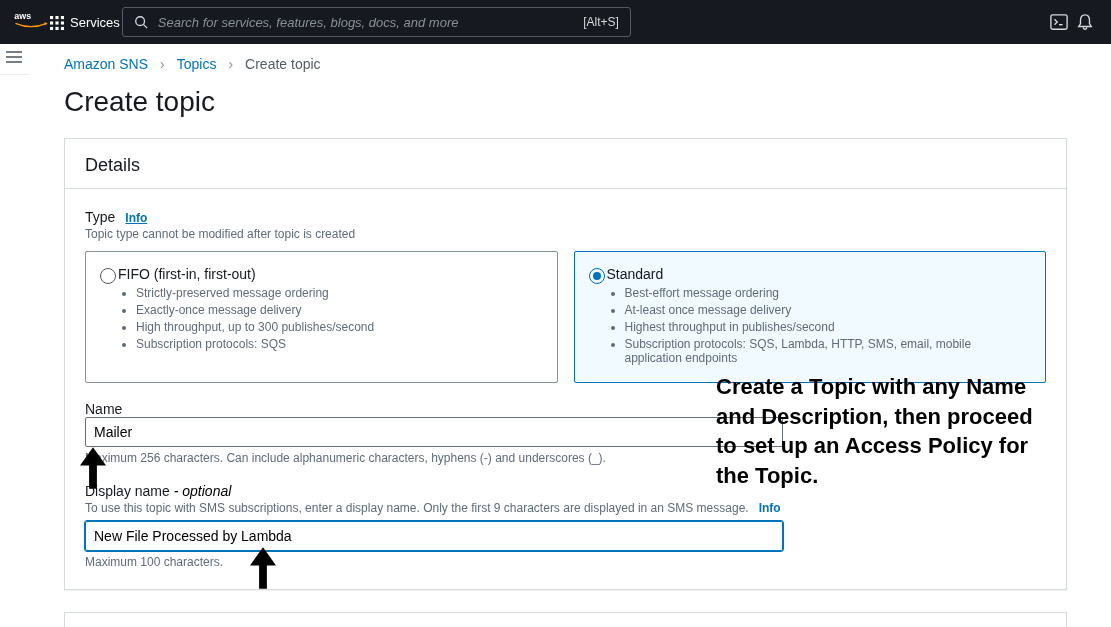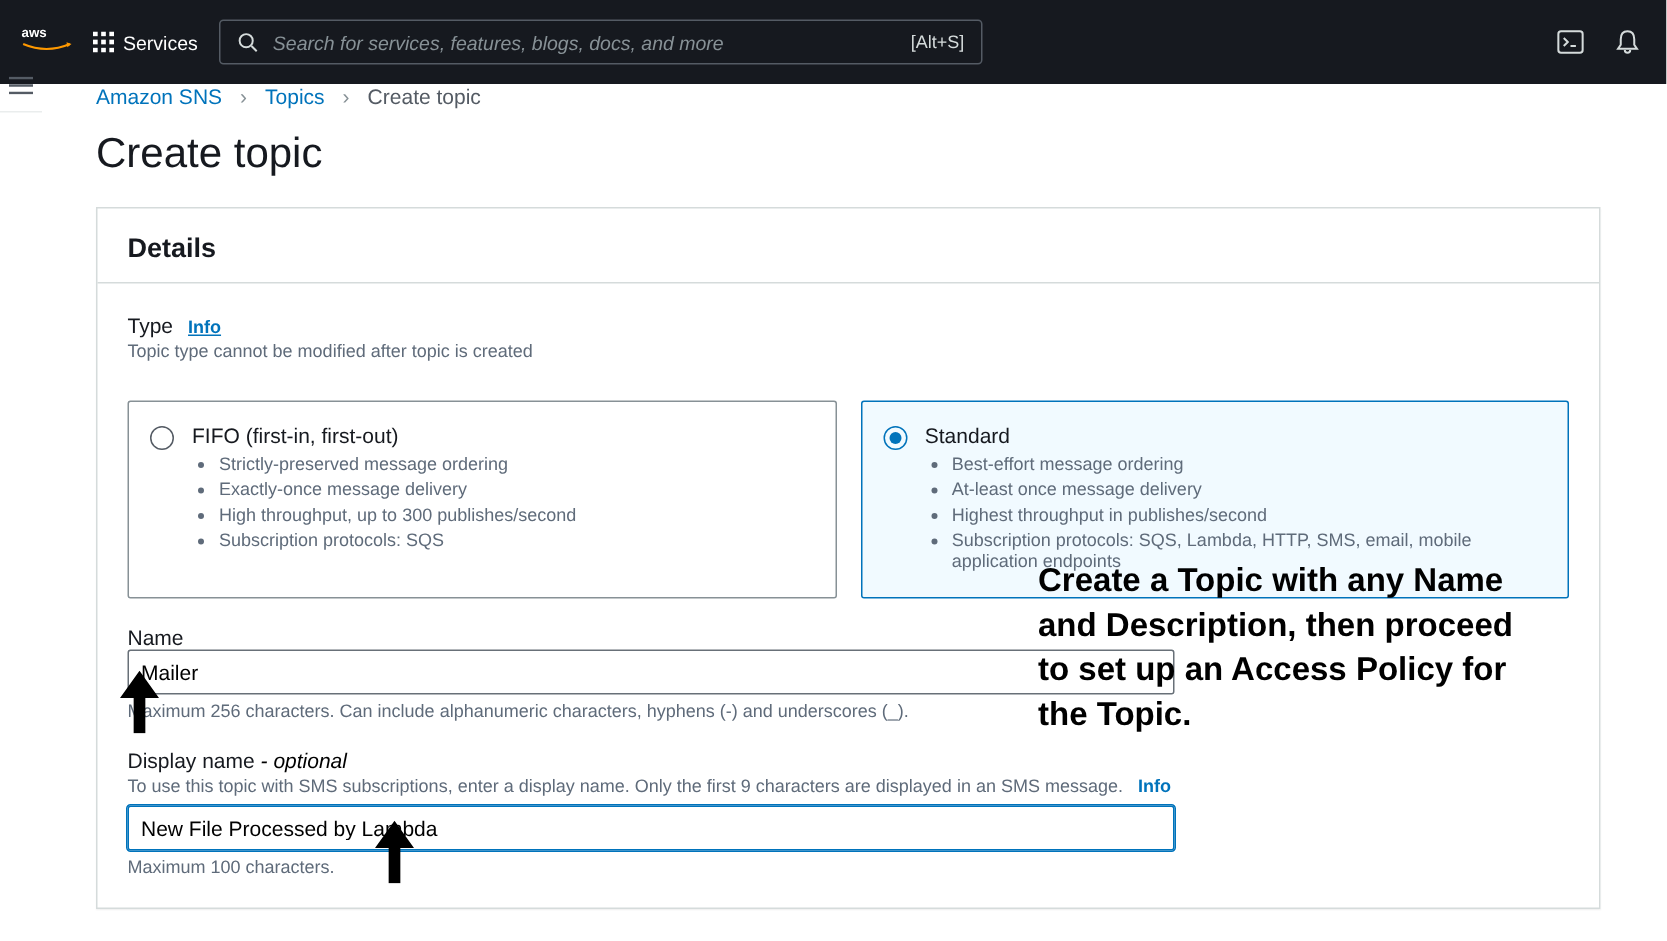"aws" .topbar { gap: 14px -> 2px; height: 56px -> 44px }
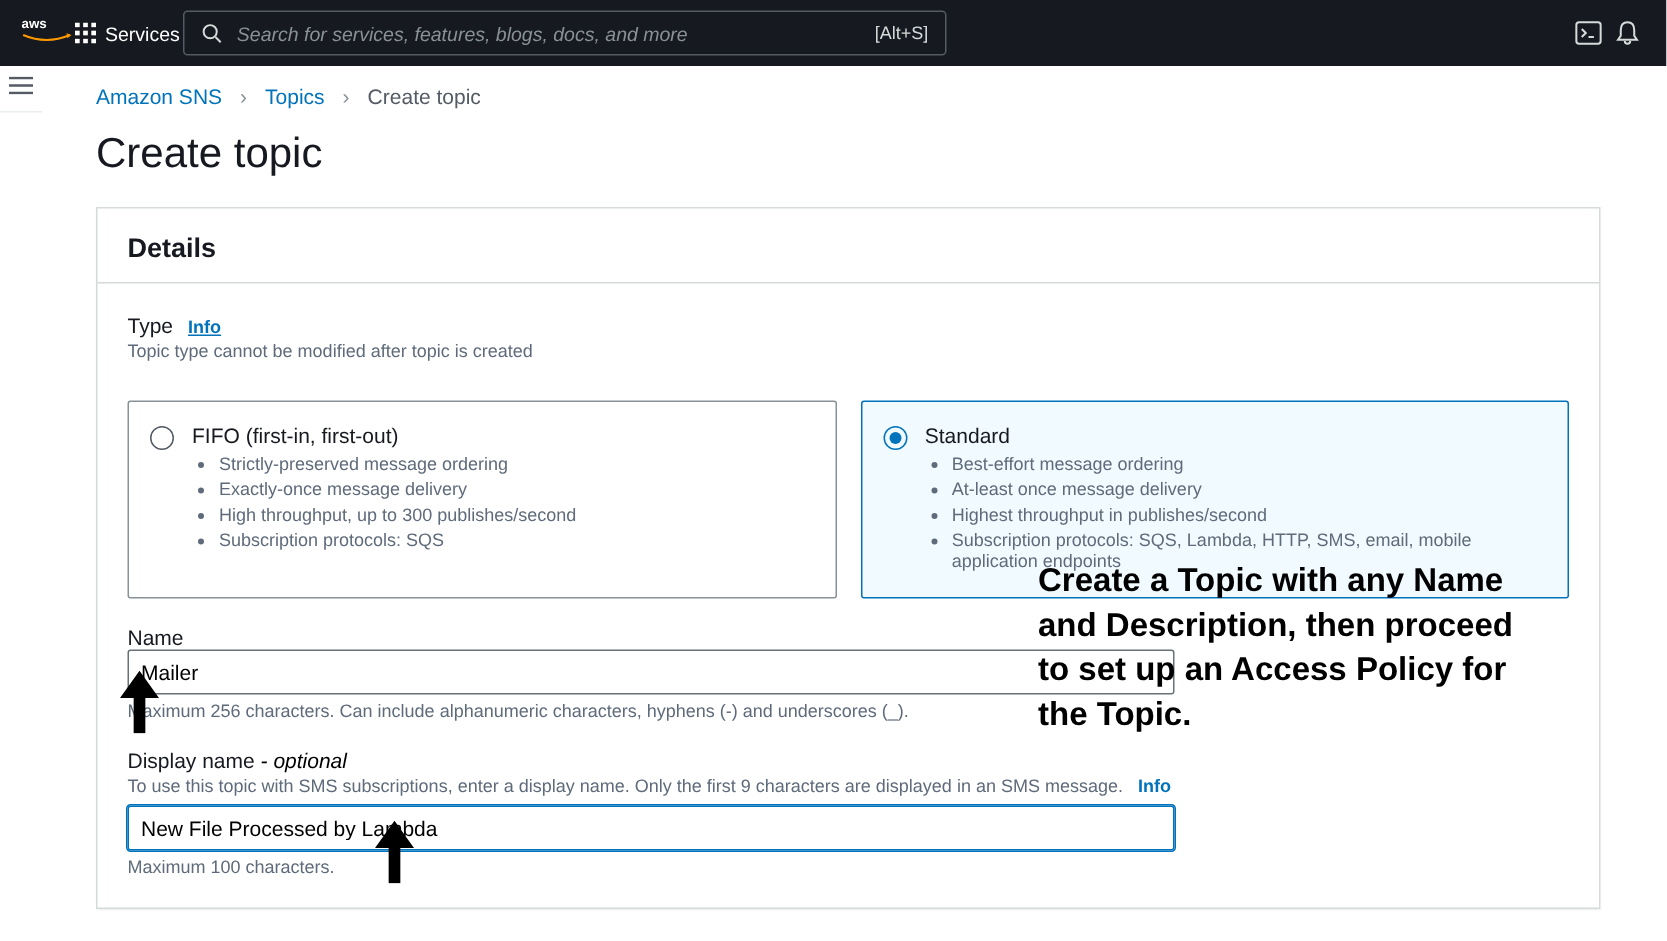"Services" .grid-icon { align-items: flex-start -> flex-end }
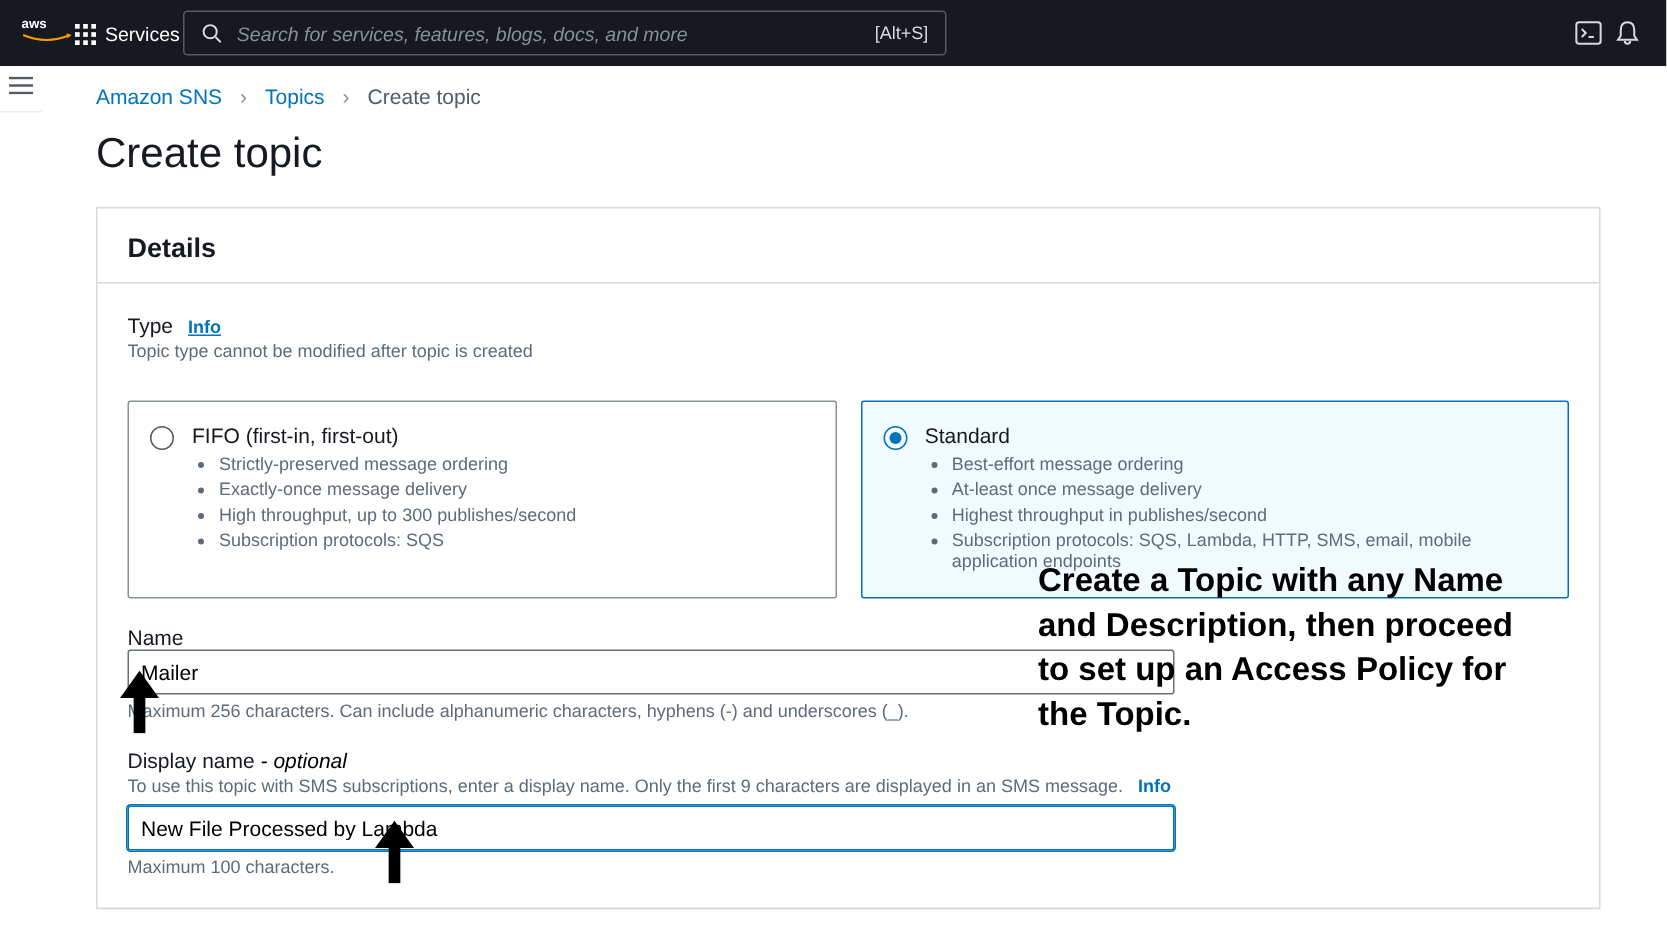"Details" .panel-header { font-weight: 700 -> 400 }
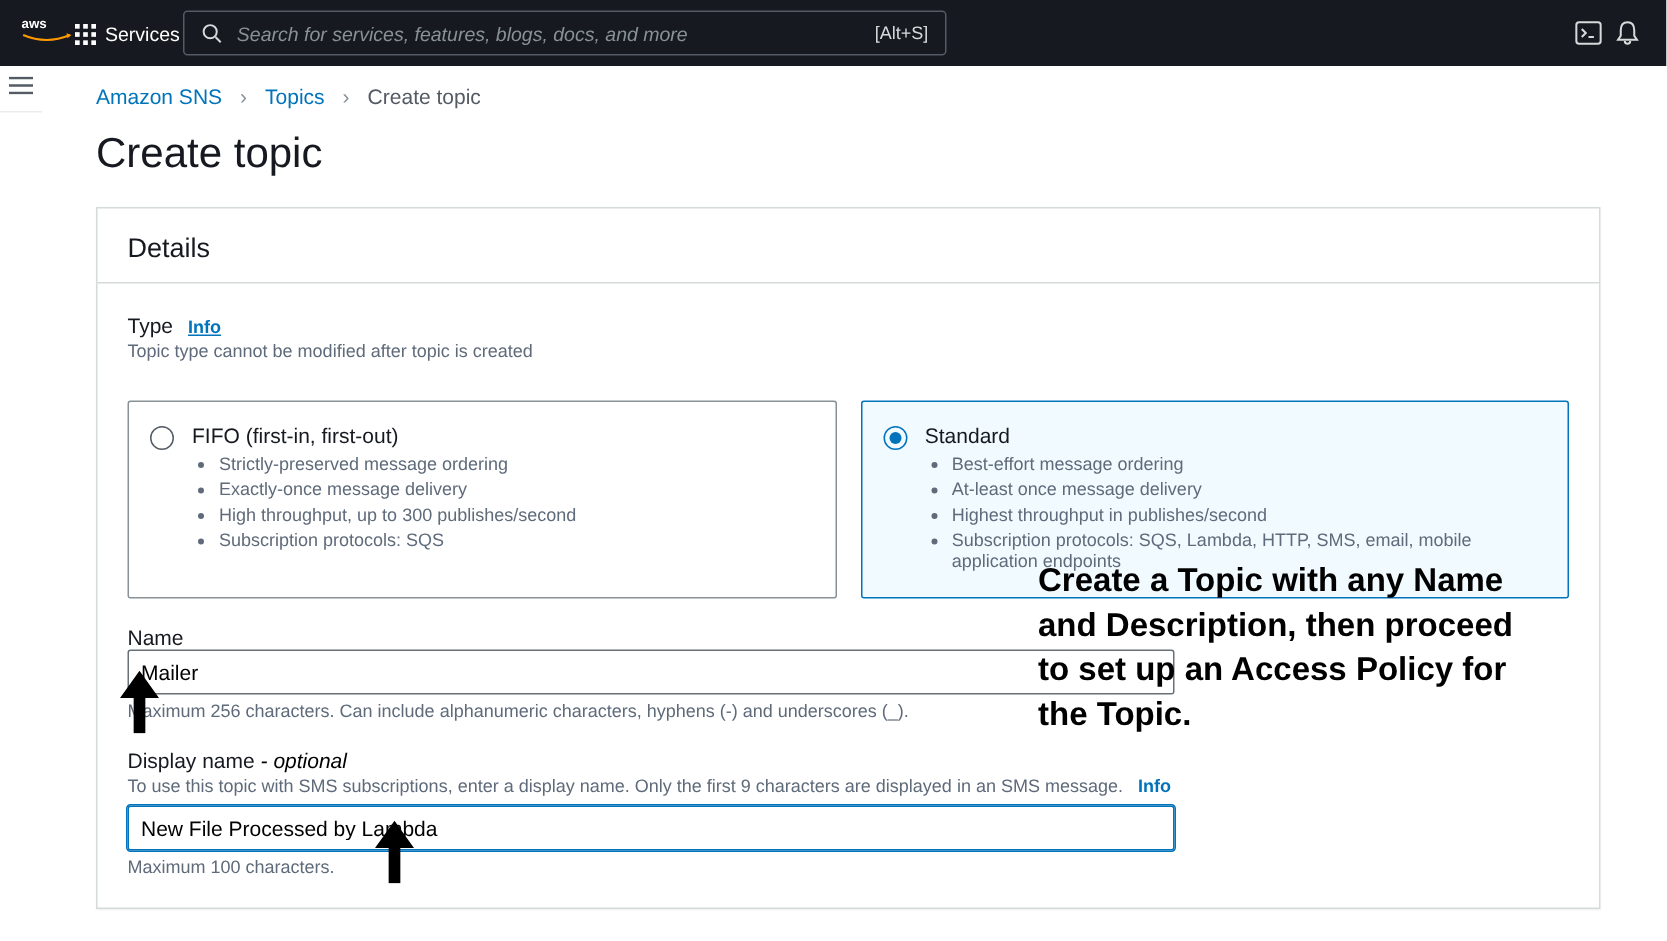"Topic type cannot be modified" .field-desc { margin: 2px 0 26px 0 -> 2px 0 10px 0 }
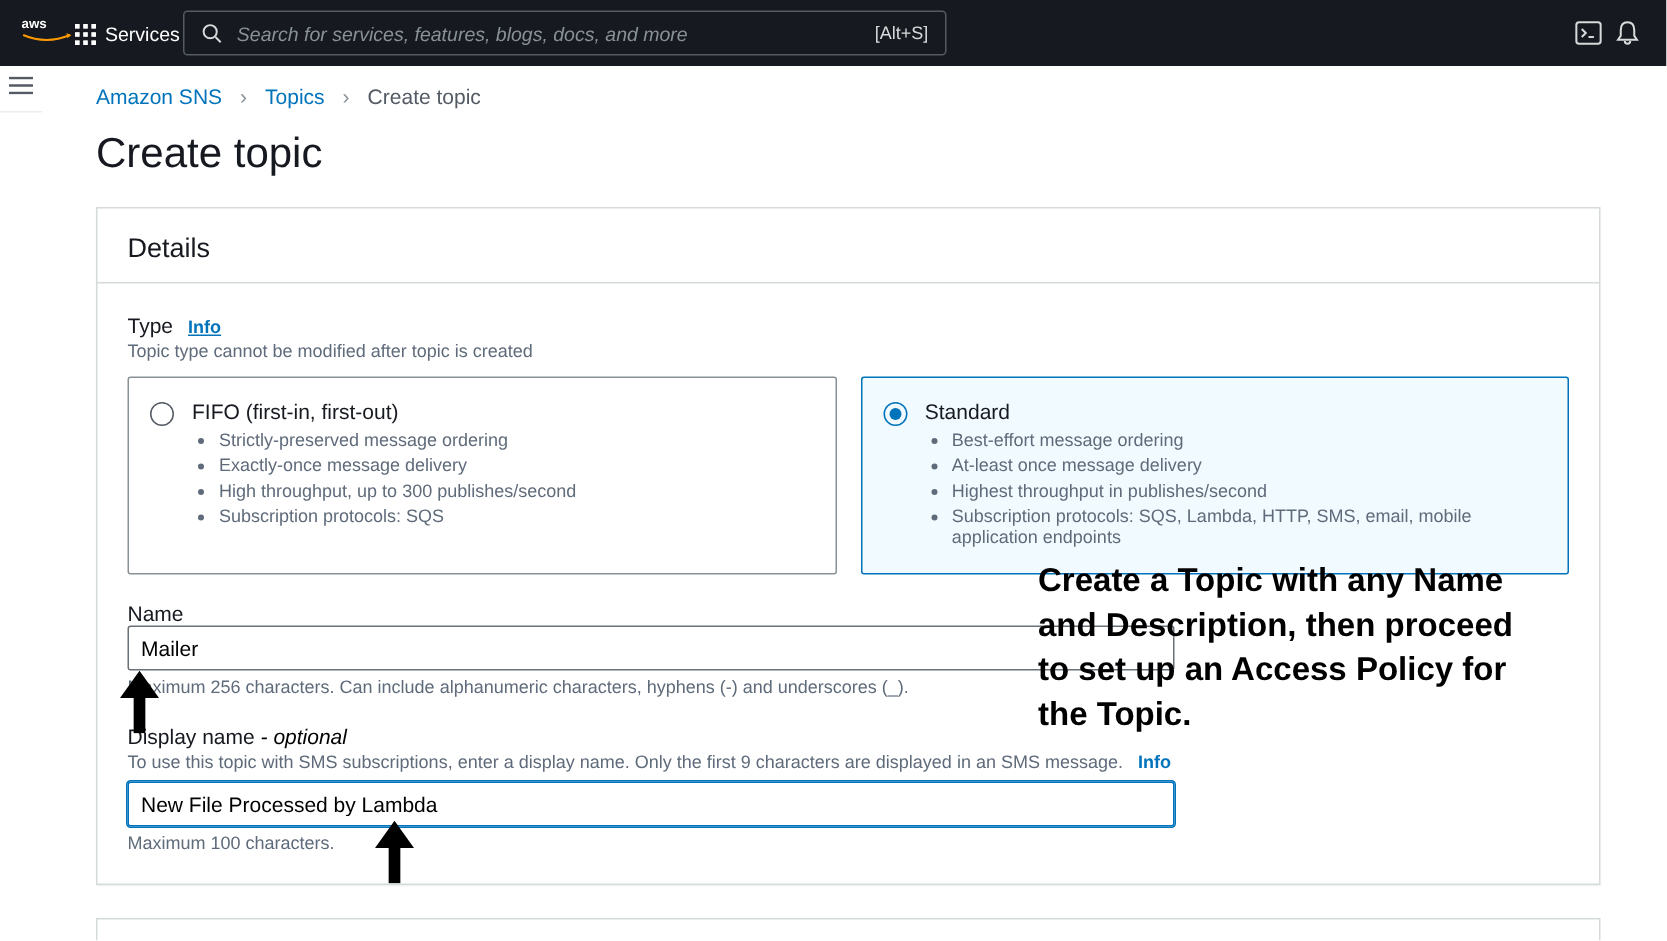"FIFO (first-in, first-out)" .tile { gap: 12px -> 2px }
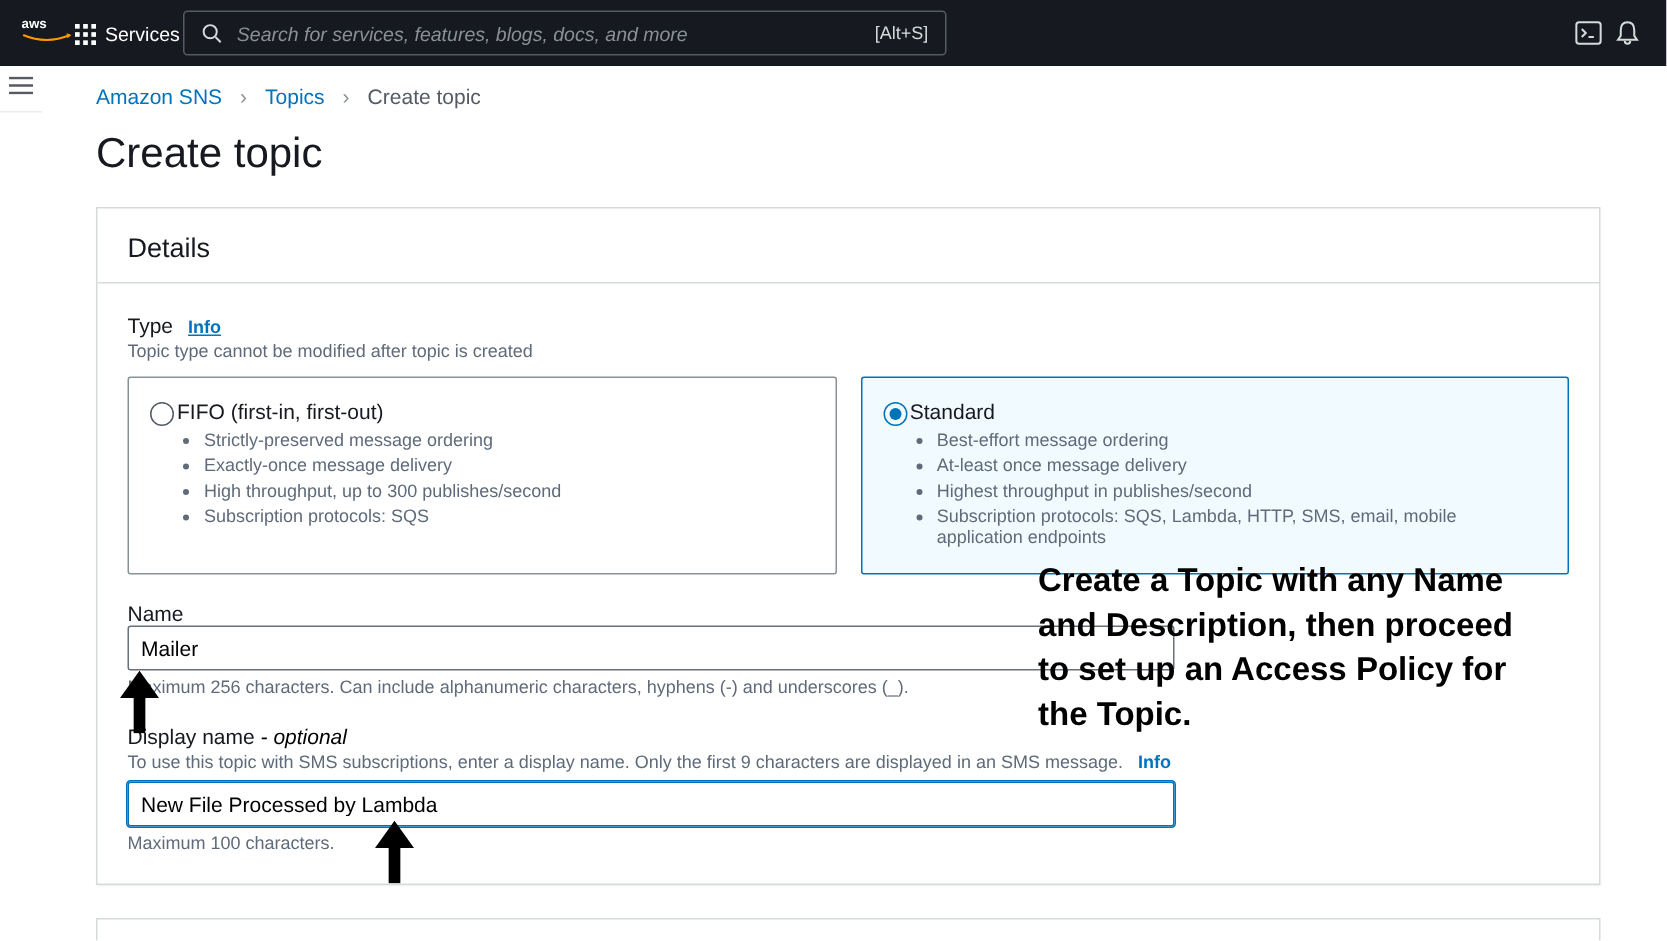"Create a Topic with any" .annotation { left: 692px -> 716px }
